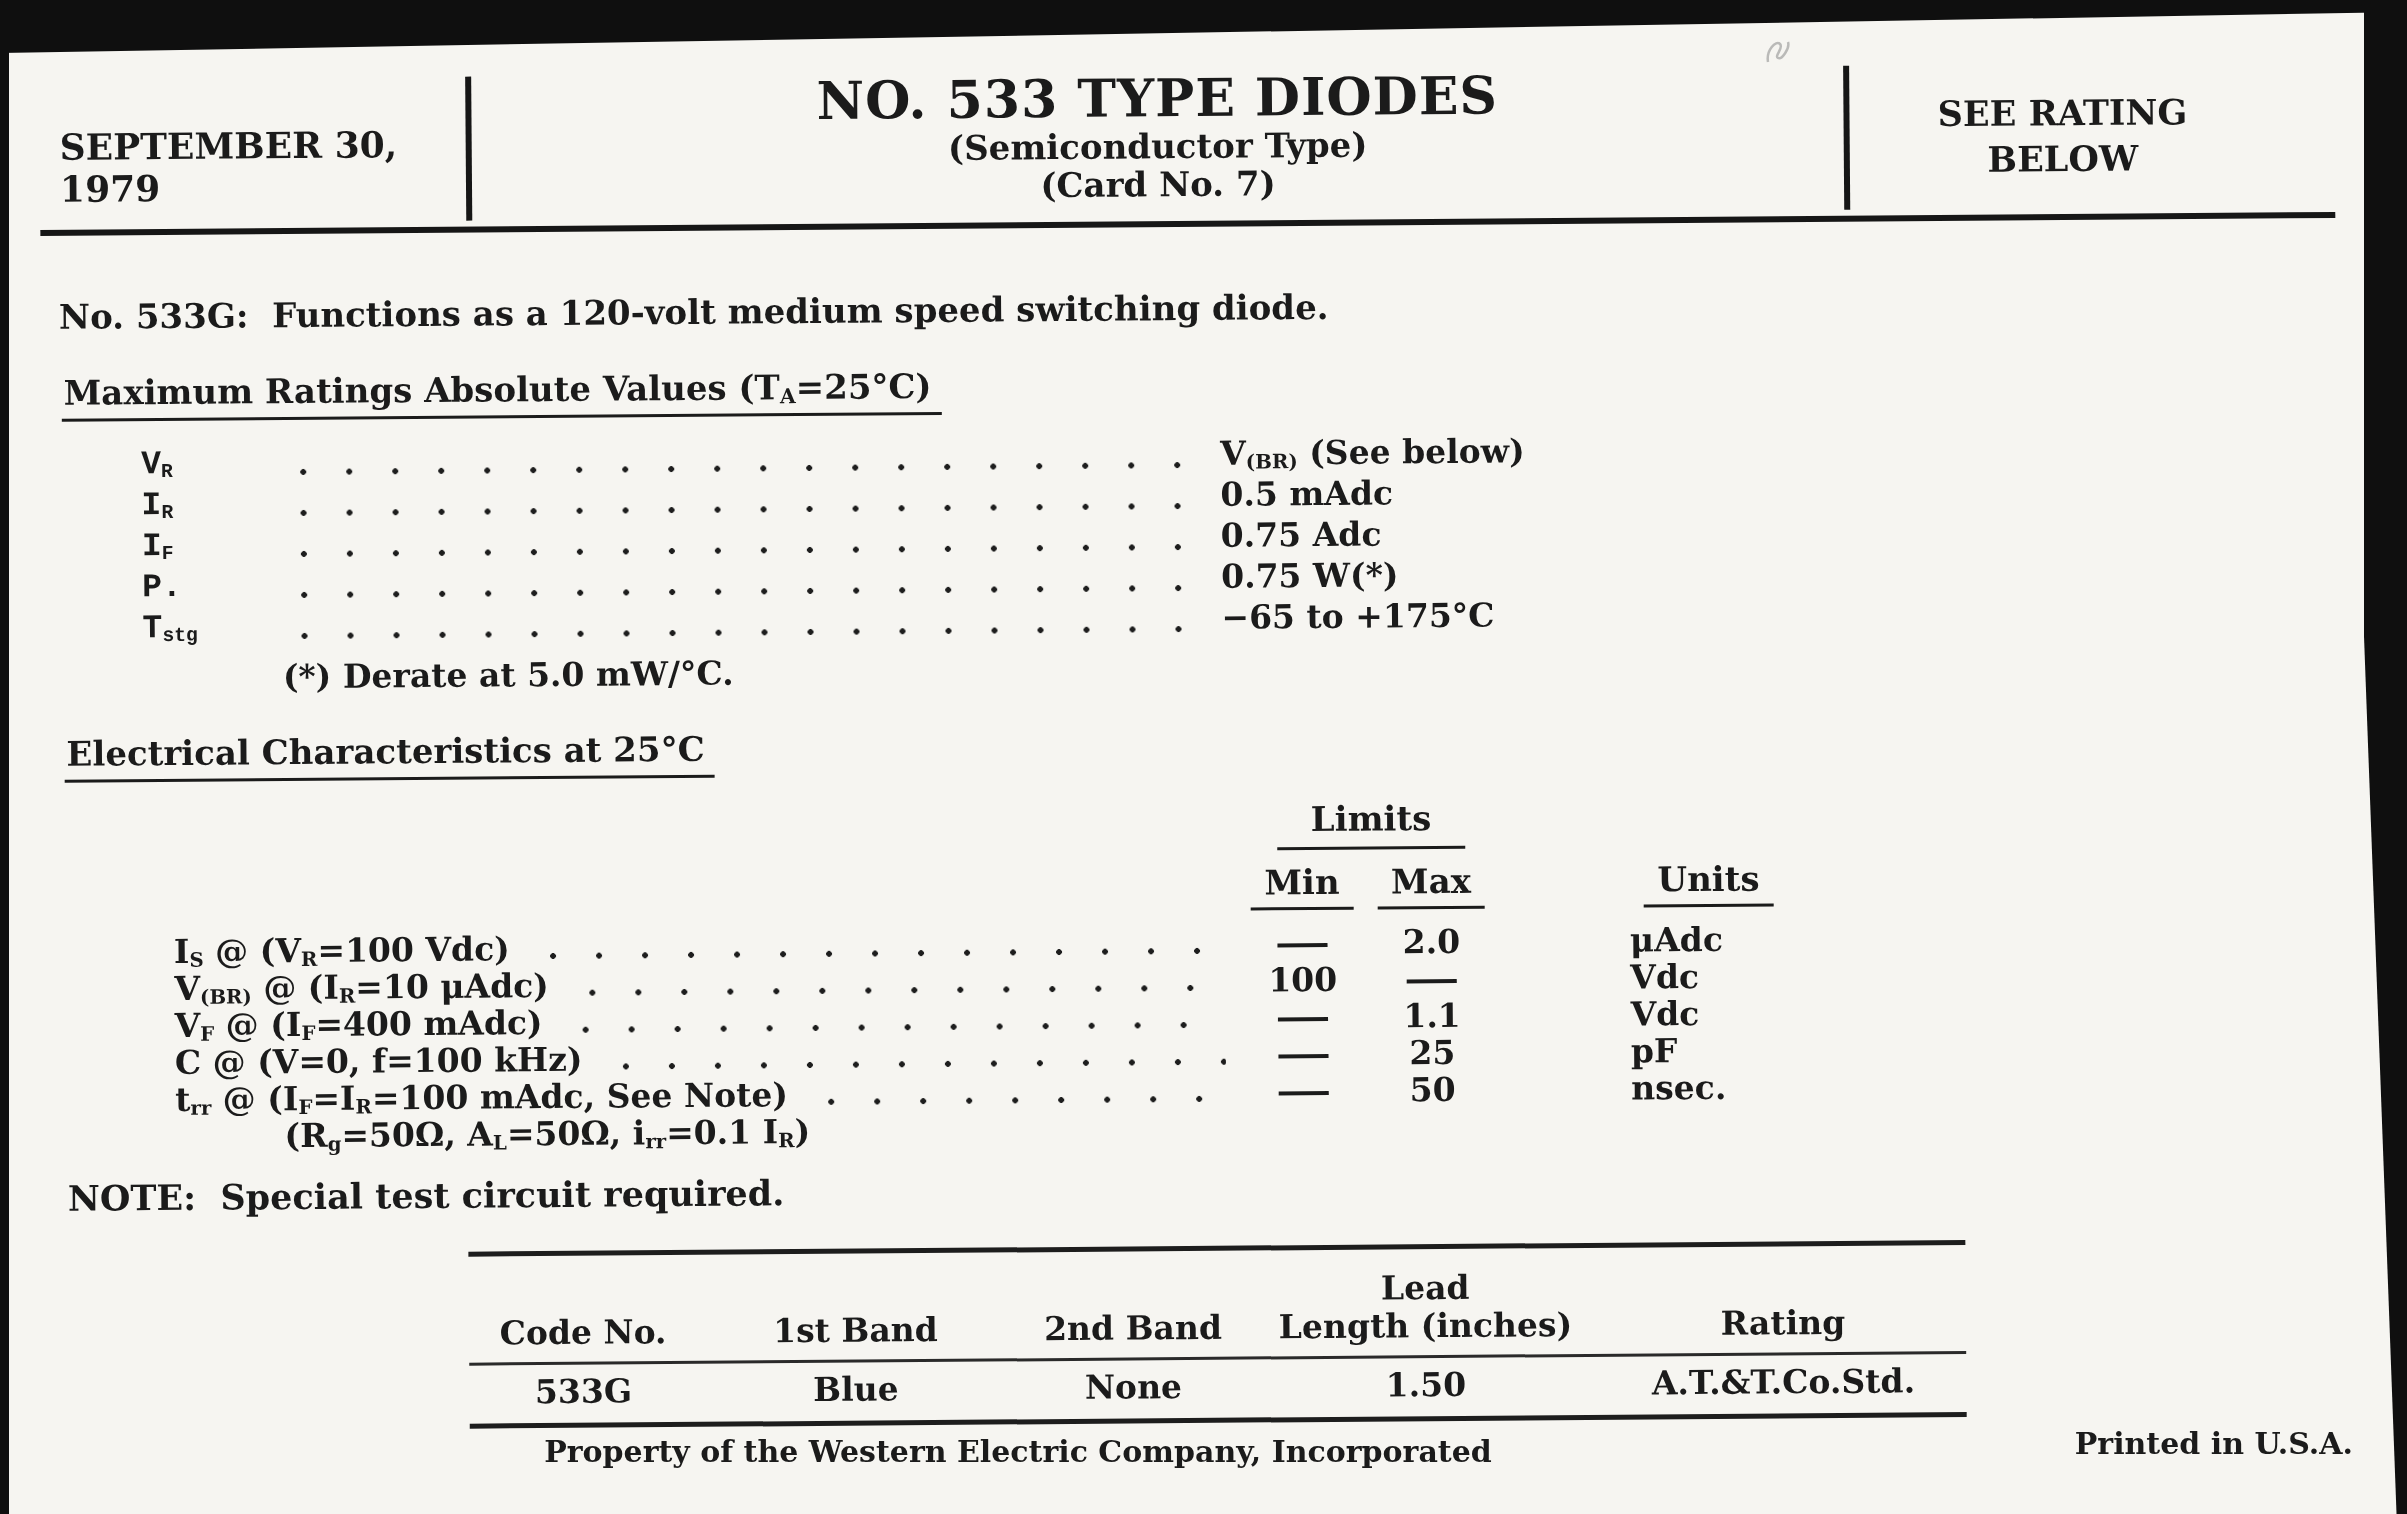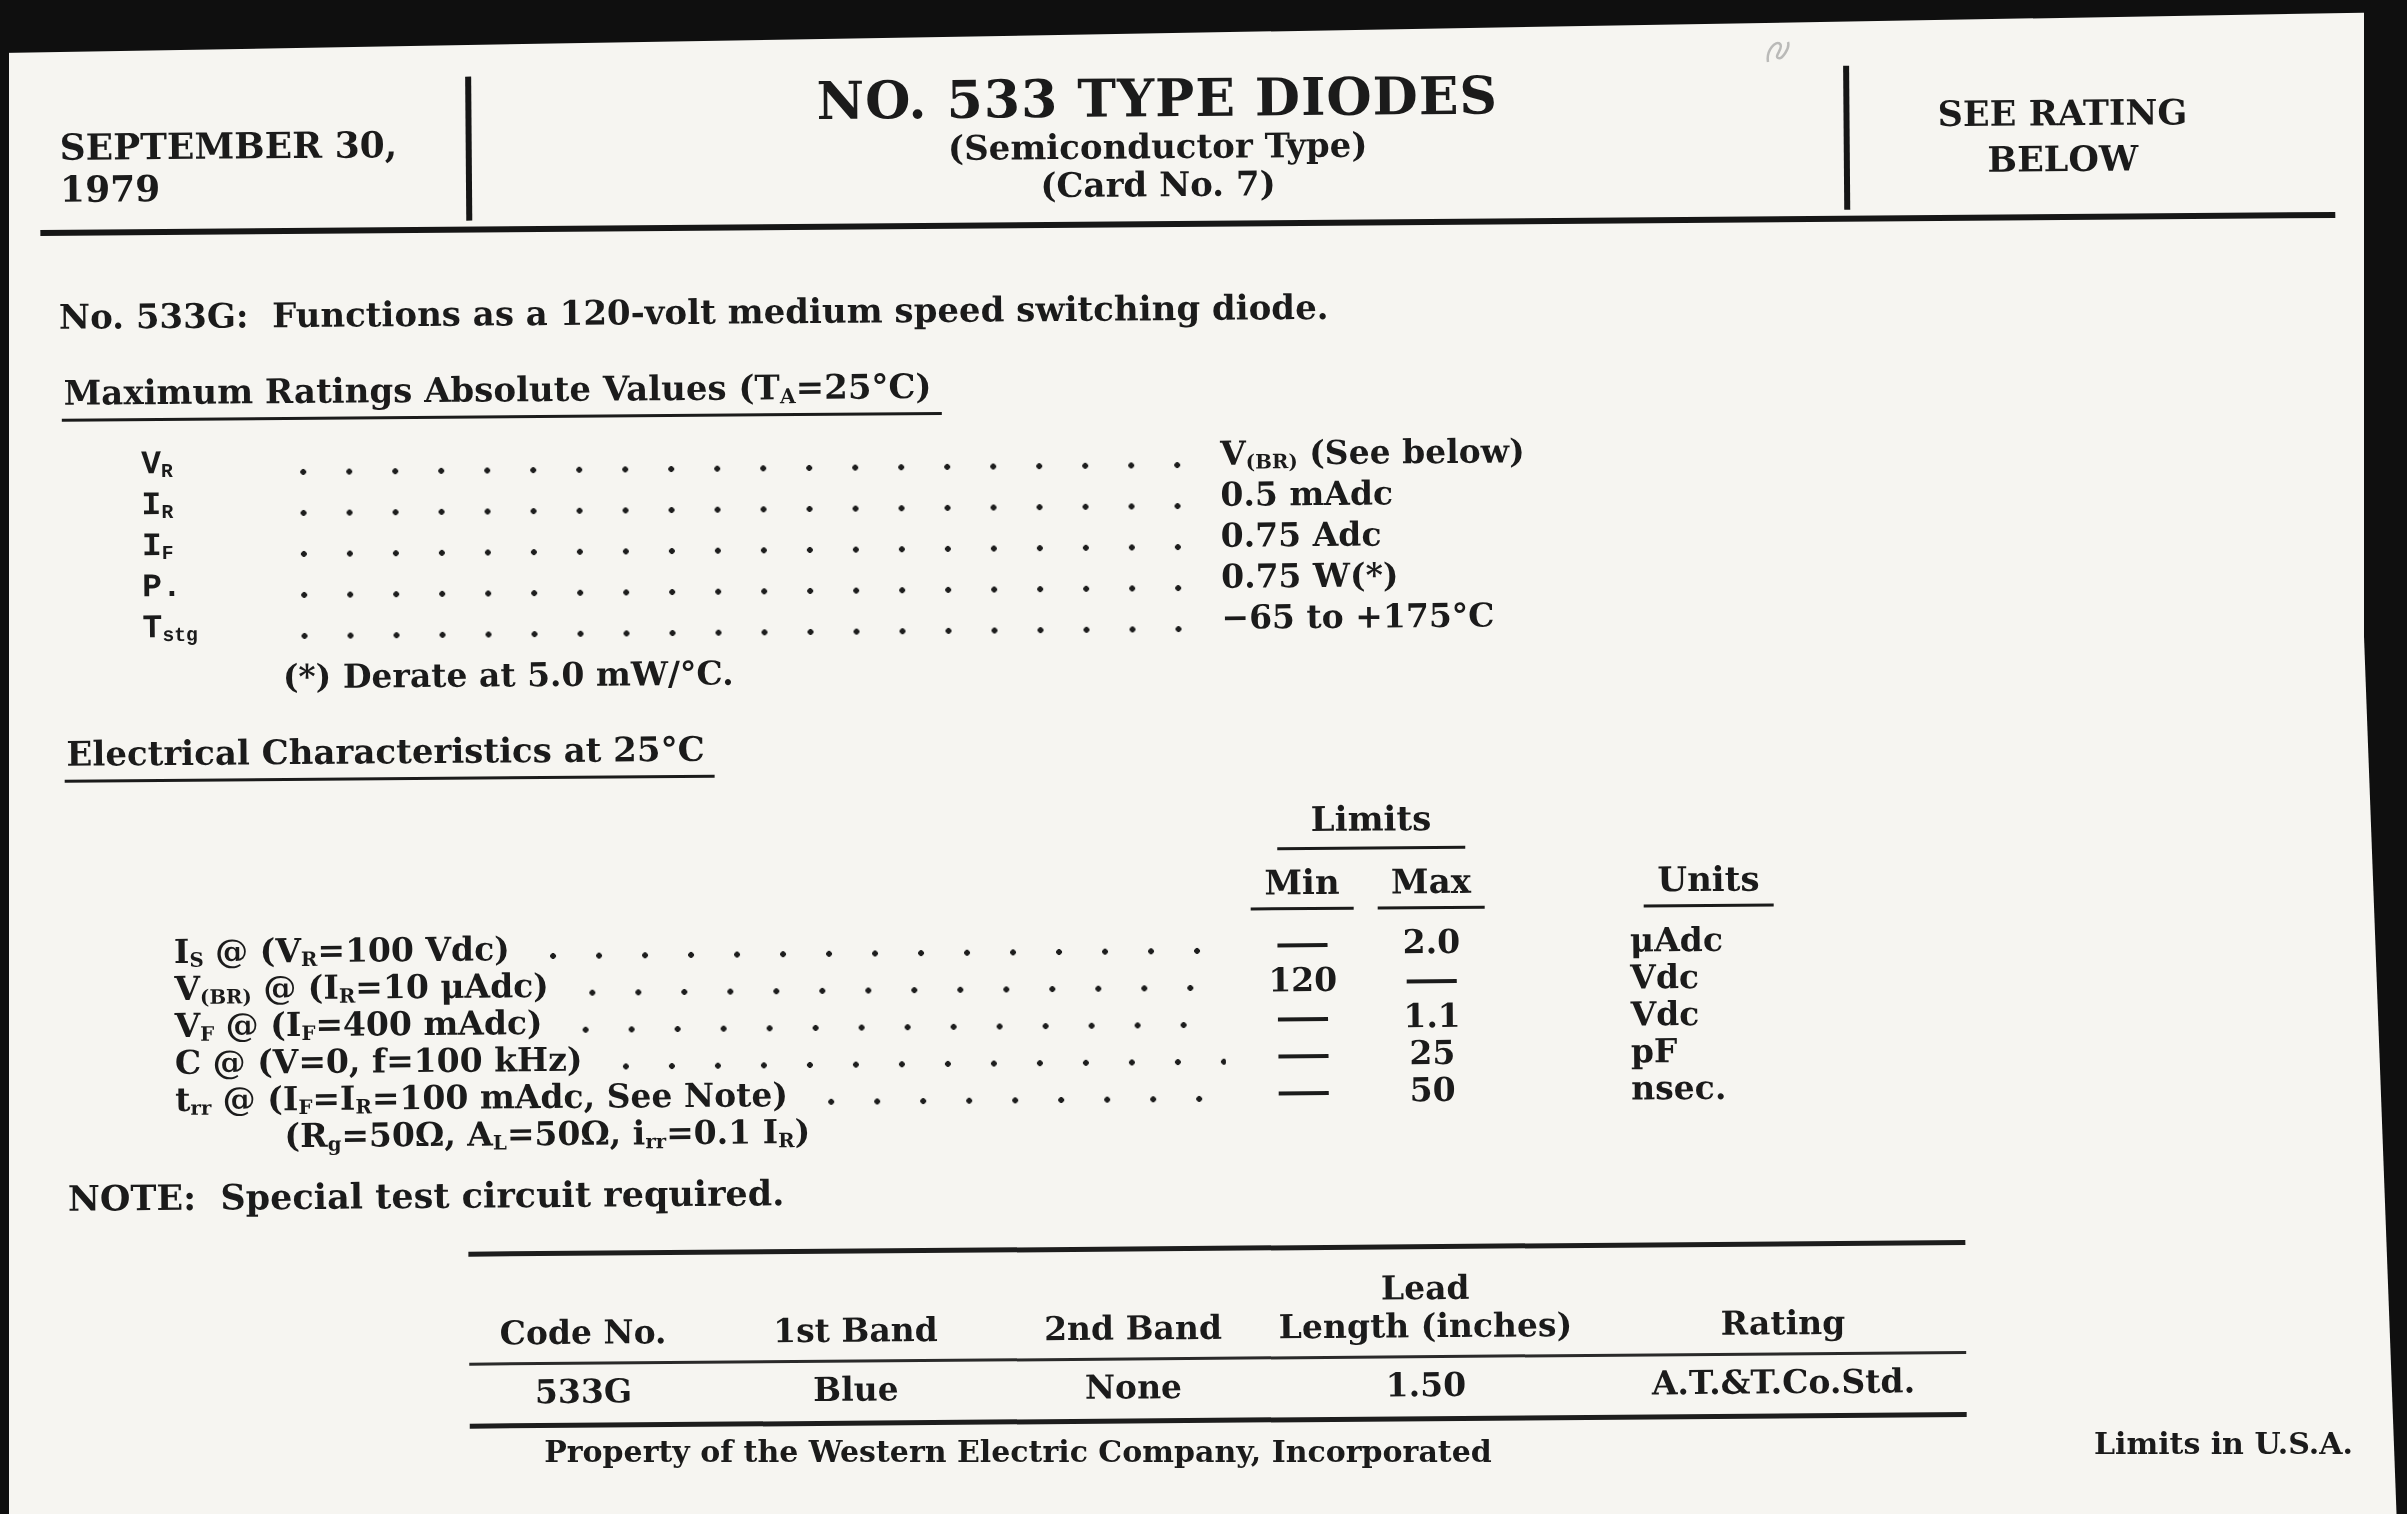"120" div.cell-min { text: 120 -> 100 }
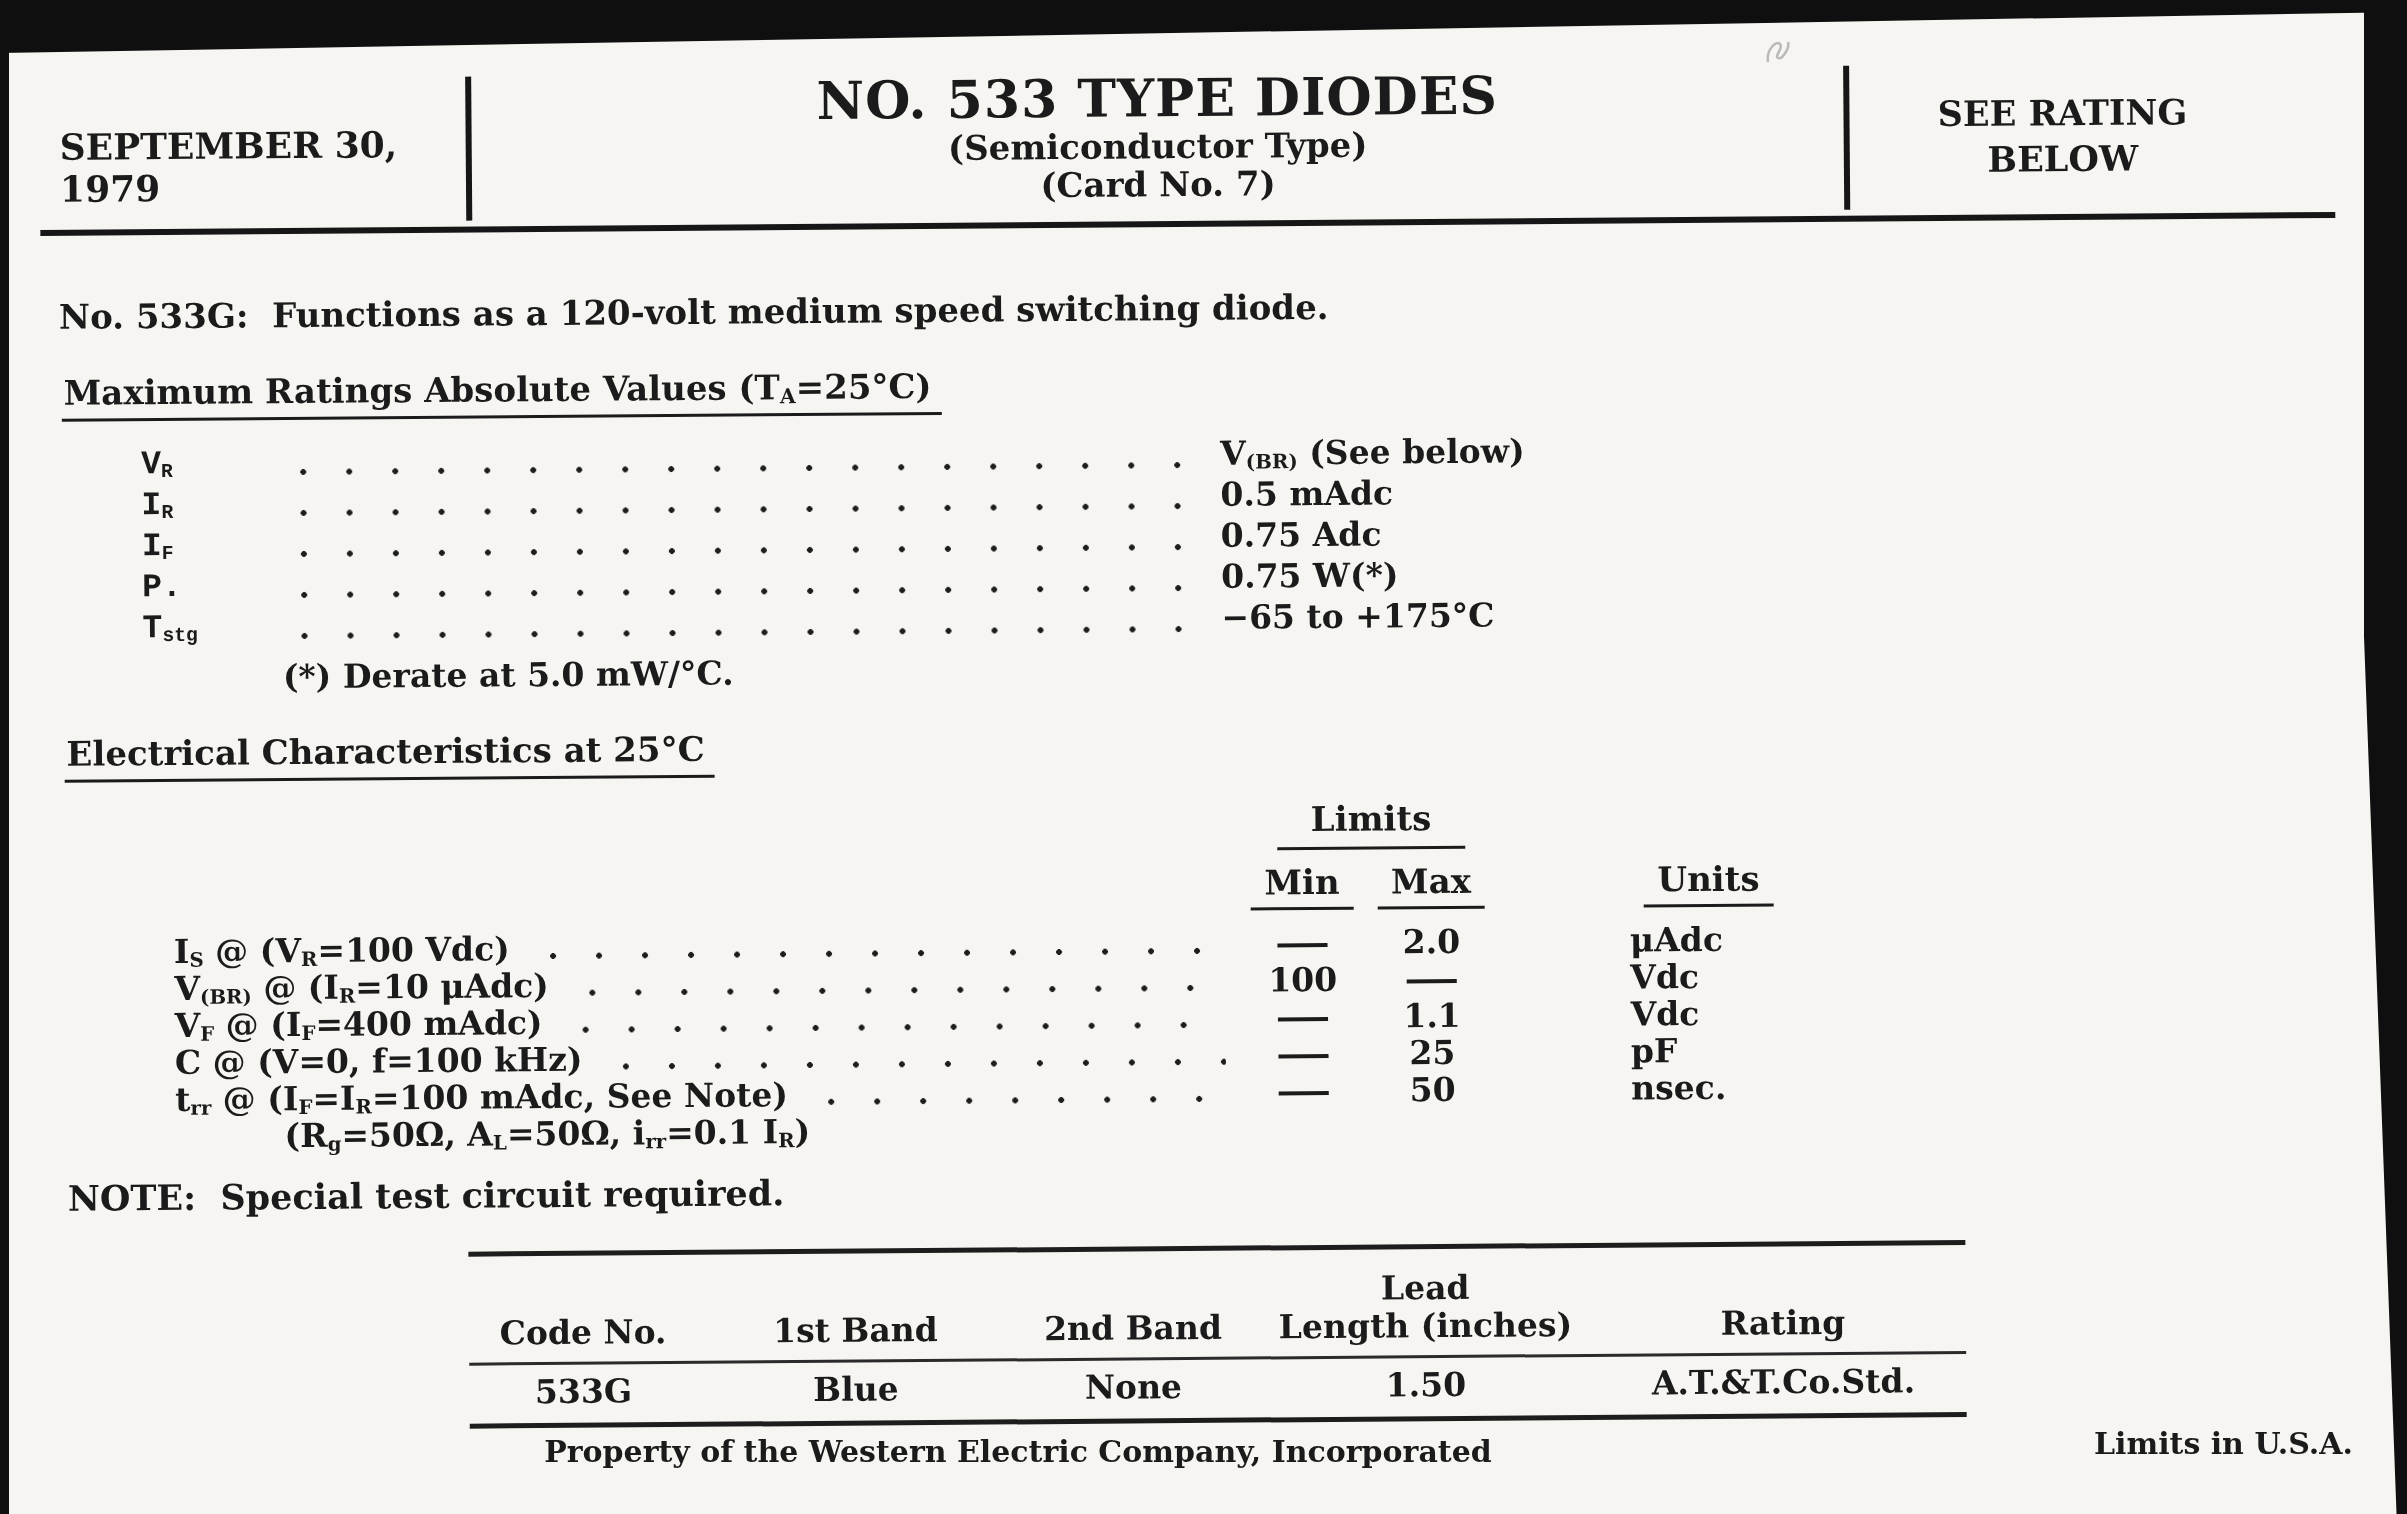"Limits in U.S.A." div.footer-right { text: Limits -> Printed }
